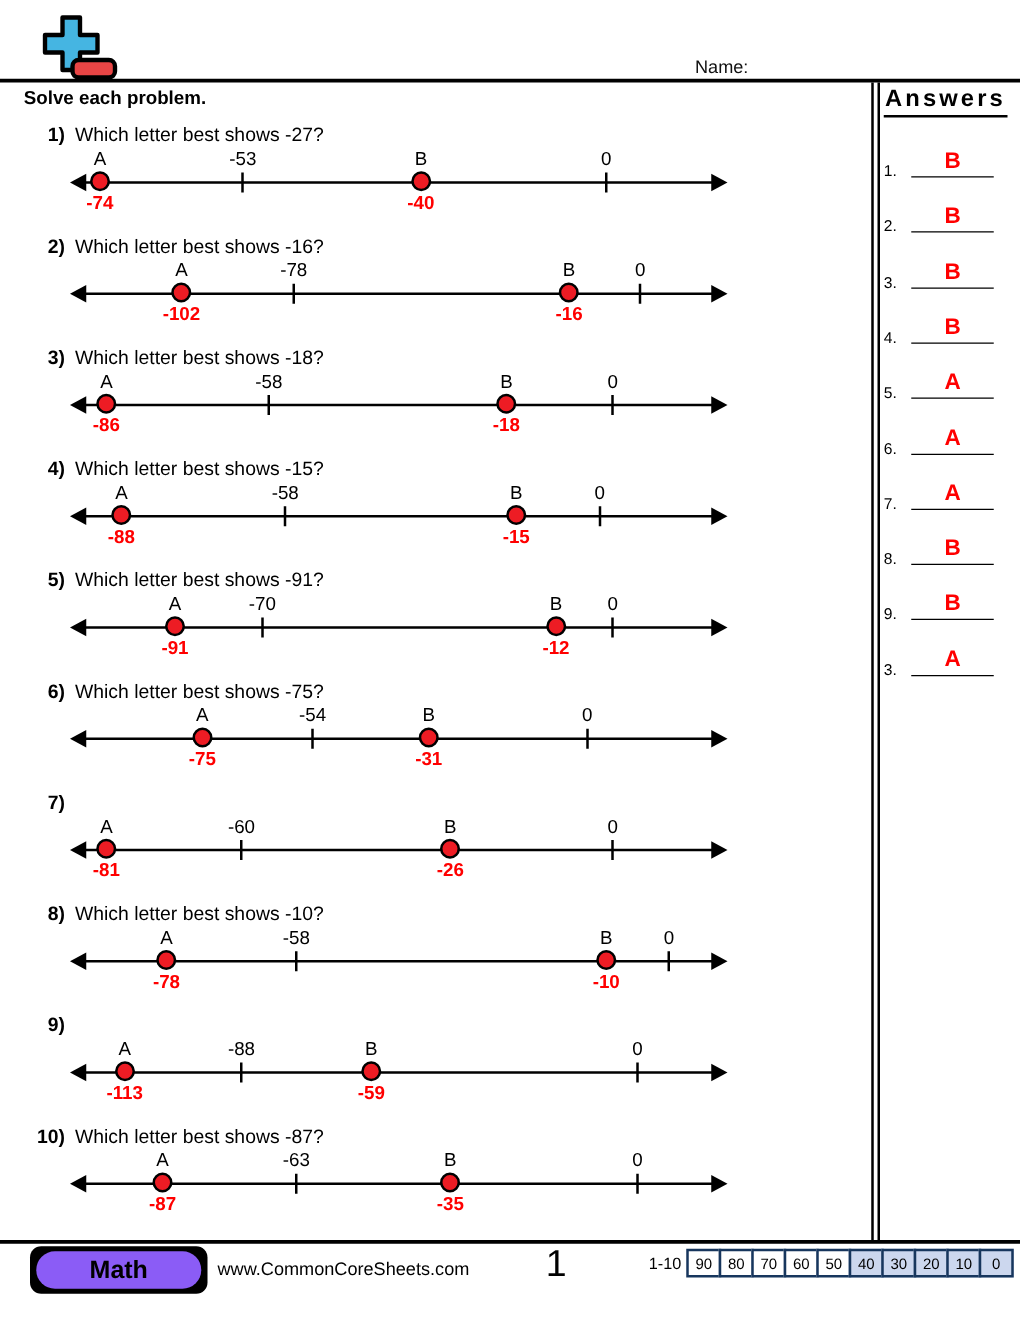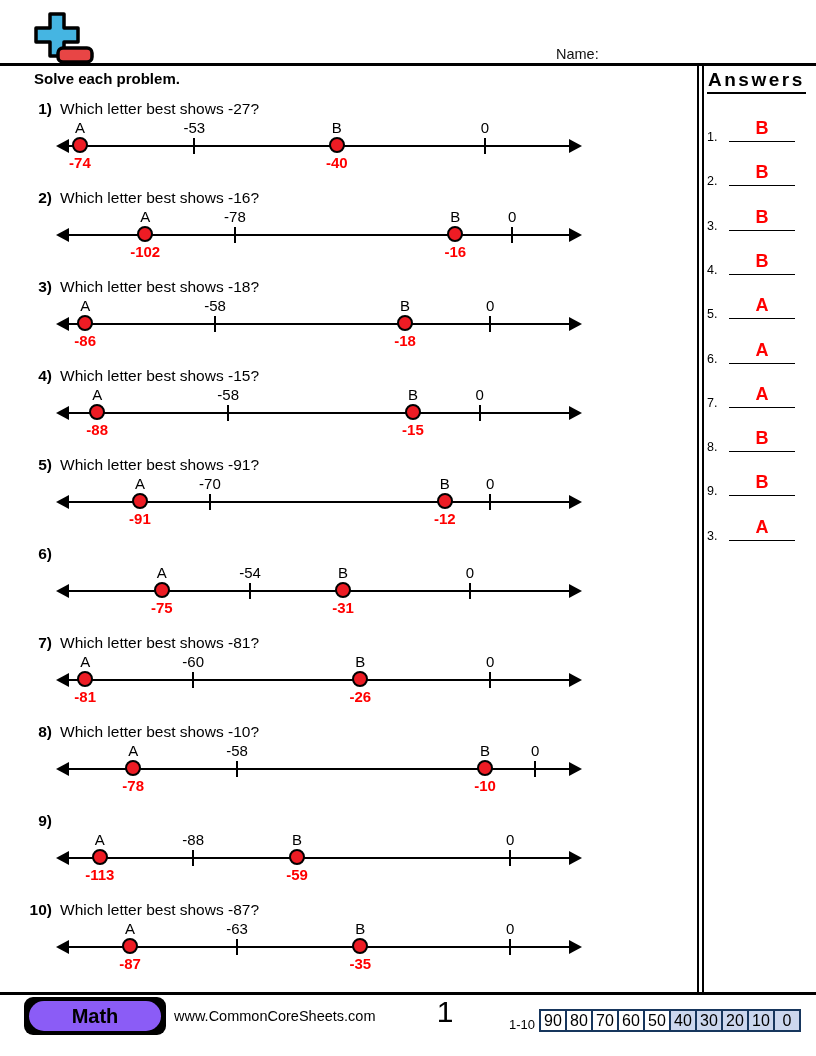"Solve each problem." .instructions { left: 34px -> 19px }
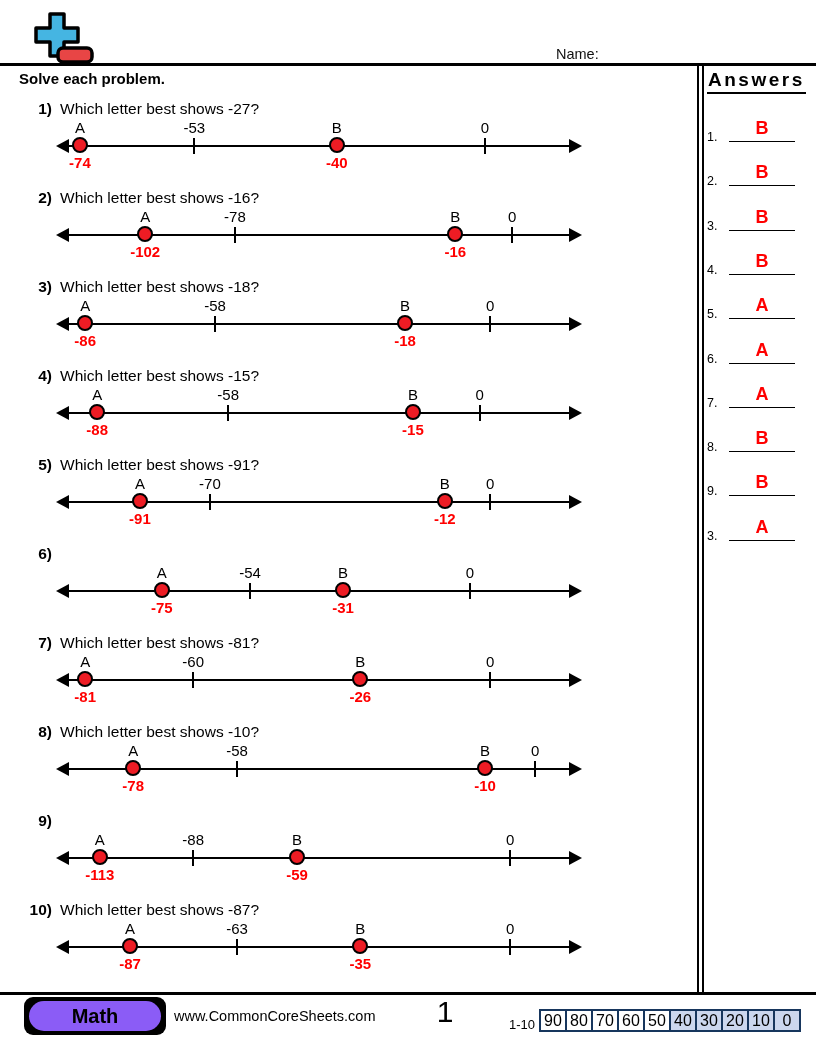"Which letter best shows -75?" span.problem-text { html: none -> <span>Which letter best shows -75?</span> }
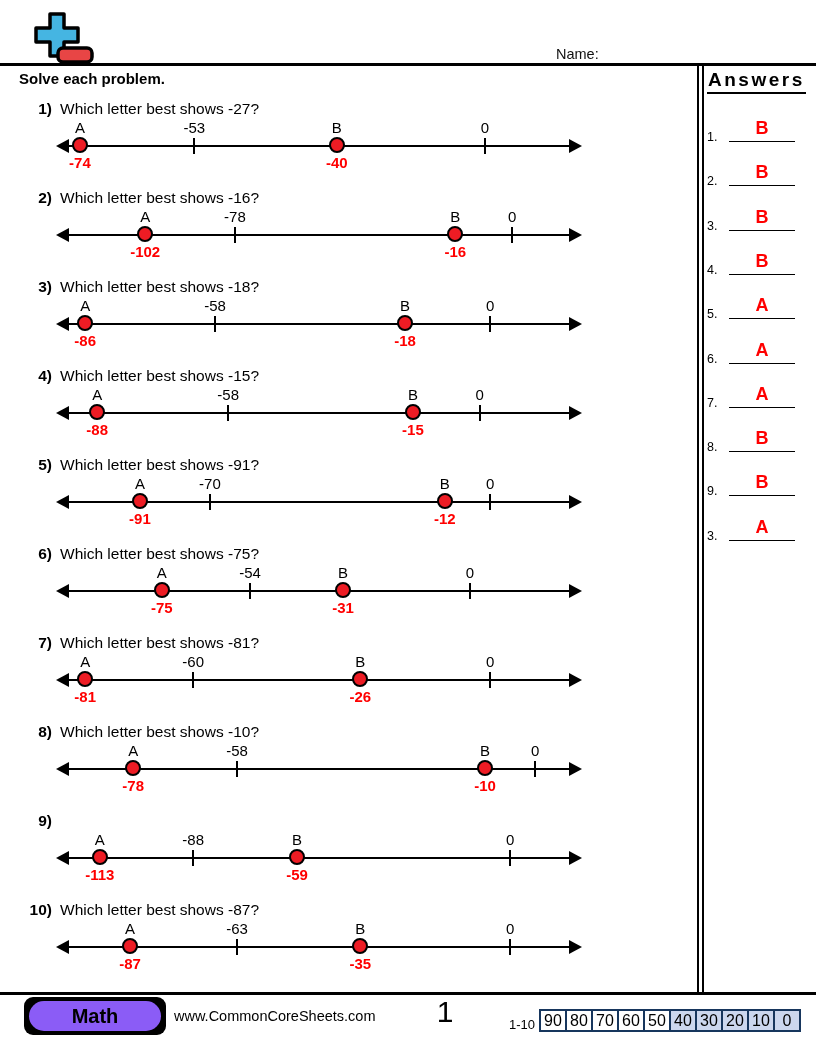"Which letter best shows -81?" span.problem-text { html: <span>Which letter best shows -81?</span> -> none }
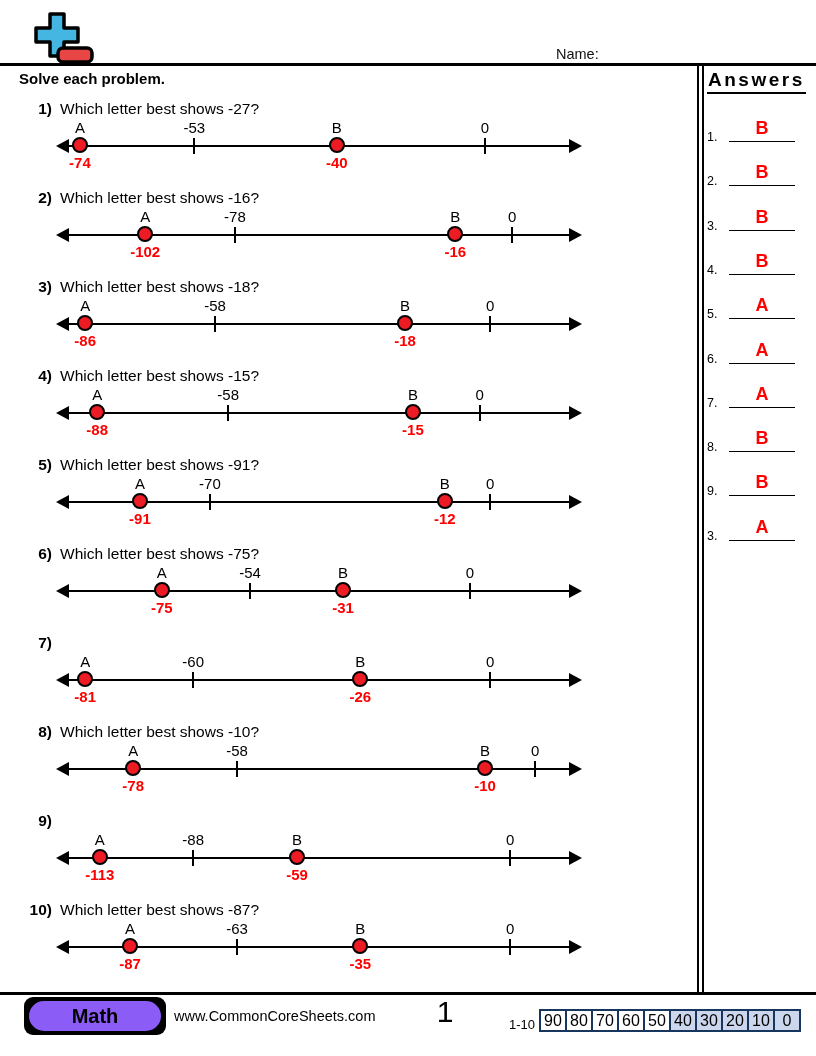"1-10" .score { align-items: flex-end -> center; right: 15px -> 5px }
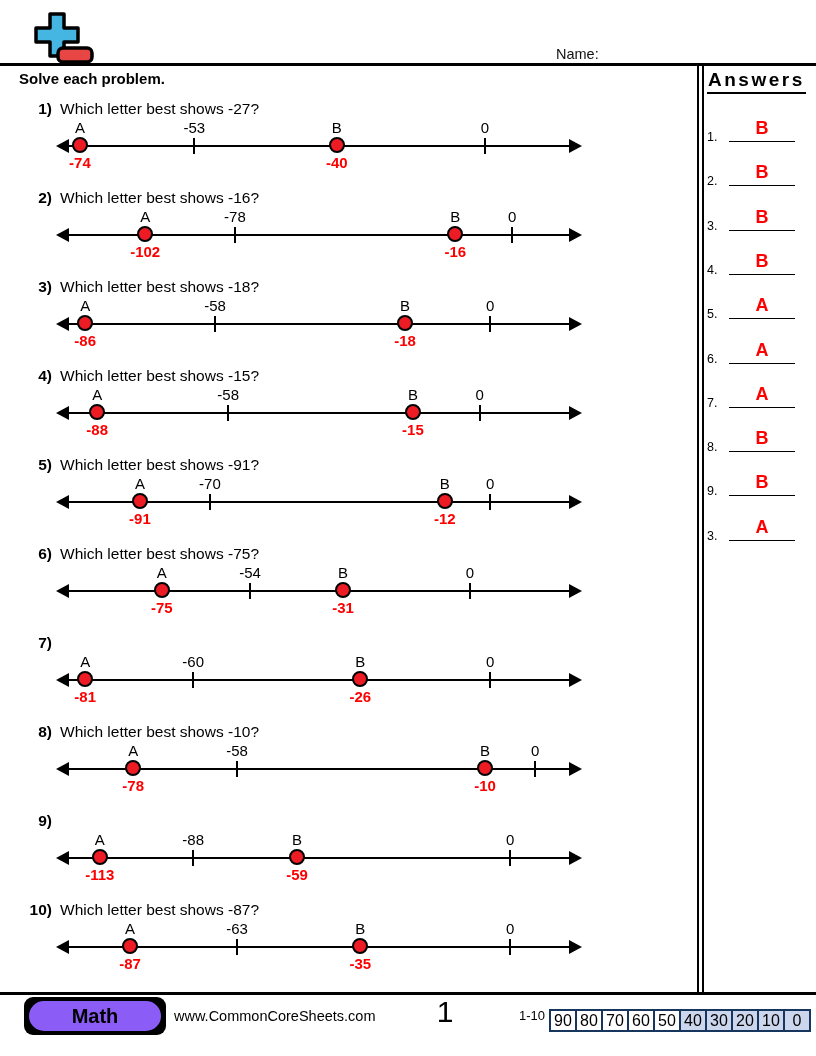"90" .score-cell { font-size: 16px -> 12px; margin-top: 10px -> none }
